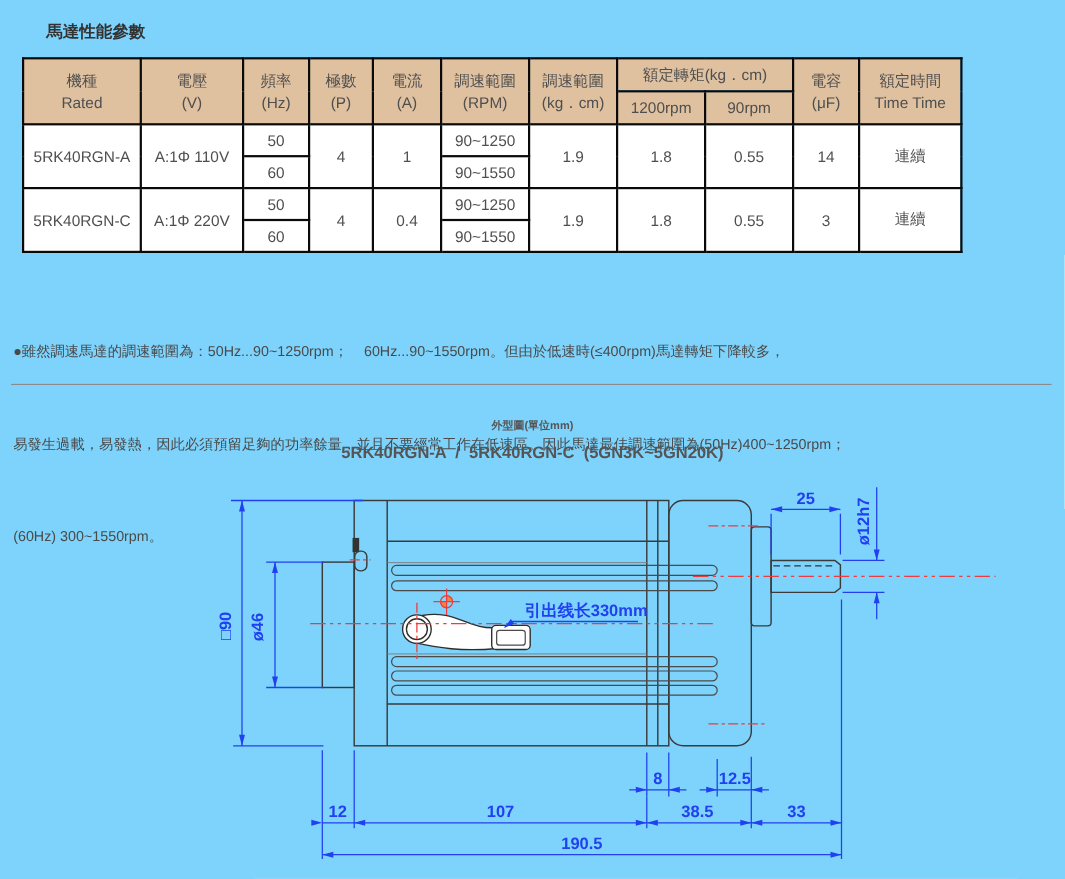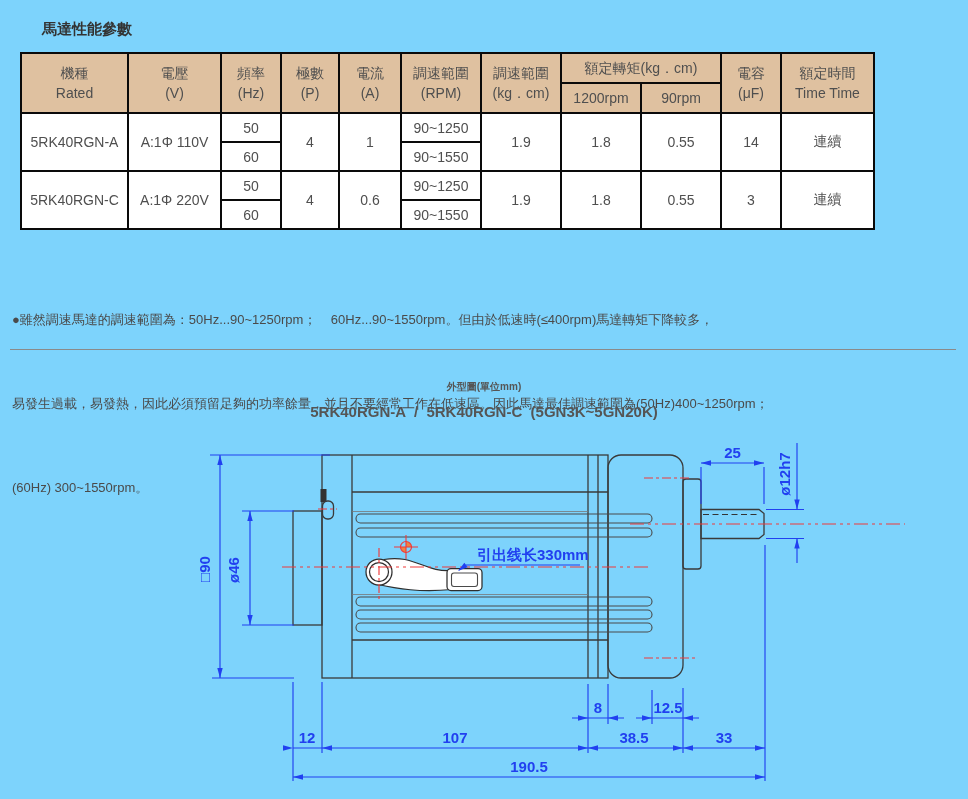"0.6" td { text: 0.6 -> 0.4 }
